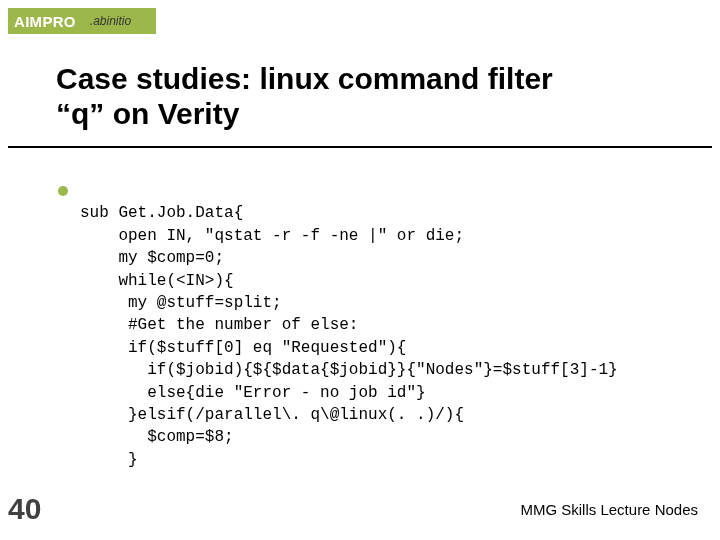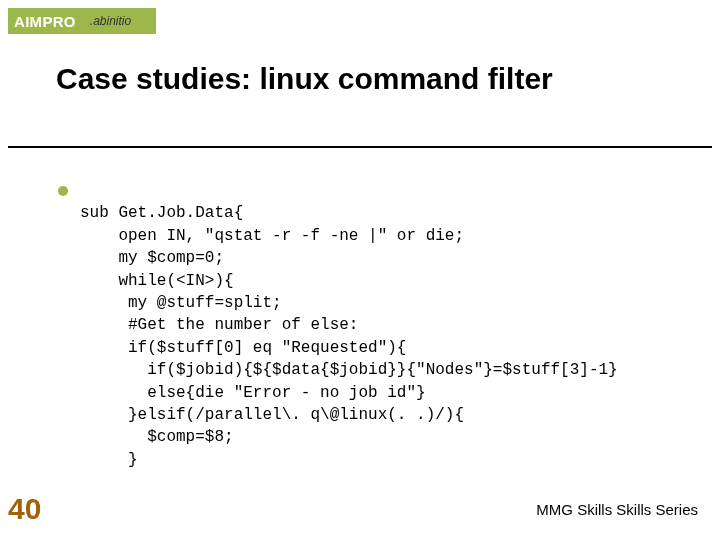"“q” on Verity" span { html: none -> <span>“q” on Verity</span> }
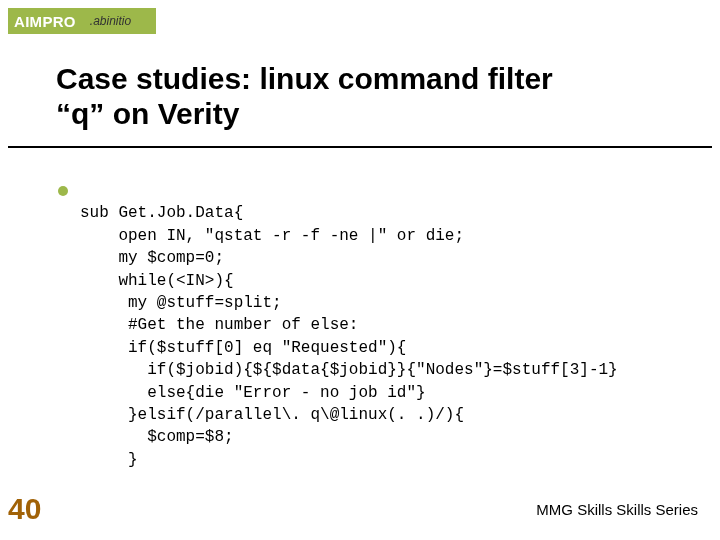"40" .slide-number { color: #a16207 -> #404040 }
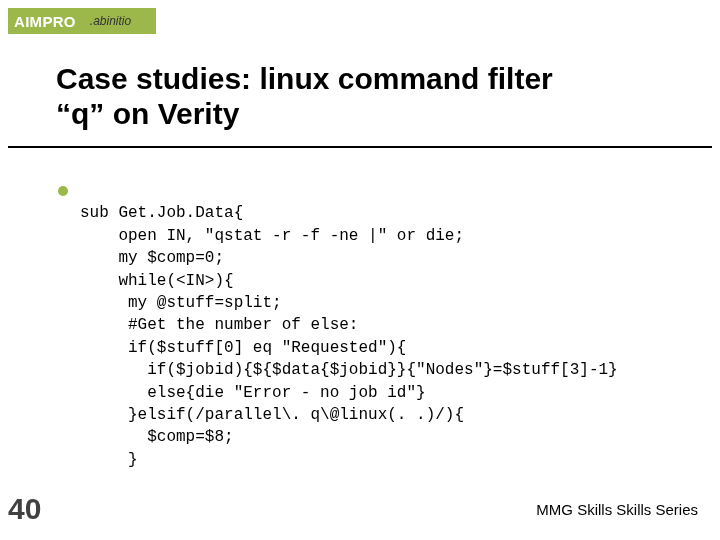"MMG Skills Skills Series" div.footer-text { text: Skills Series -> Lecture Nodes }
